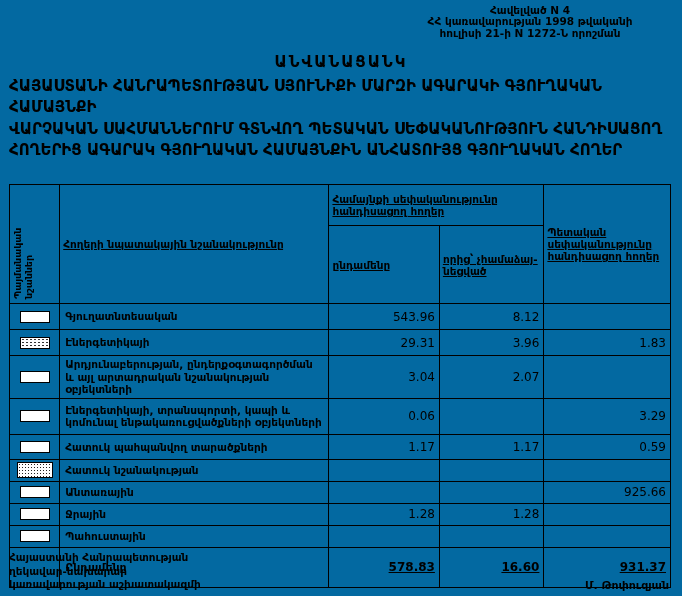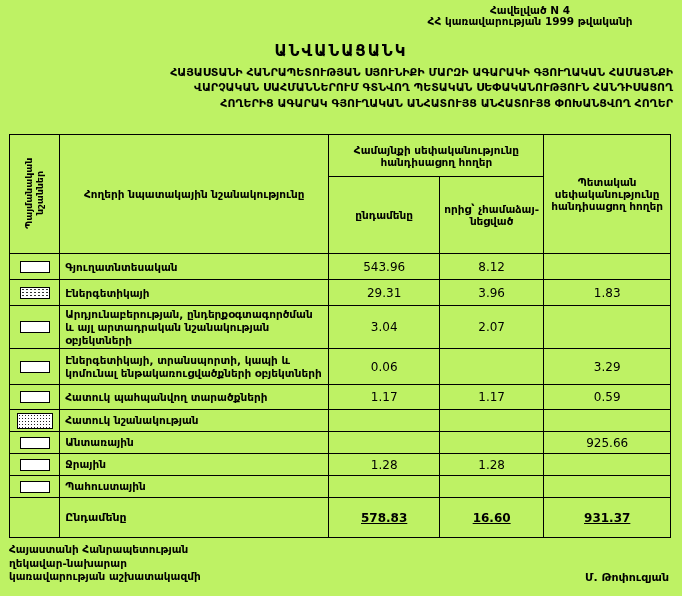"Հավելված N 4" .page { background: #bef264 -> #0369a1 }
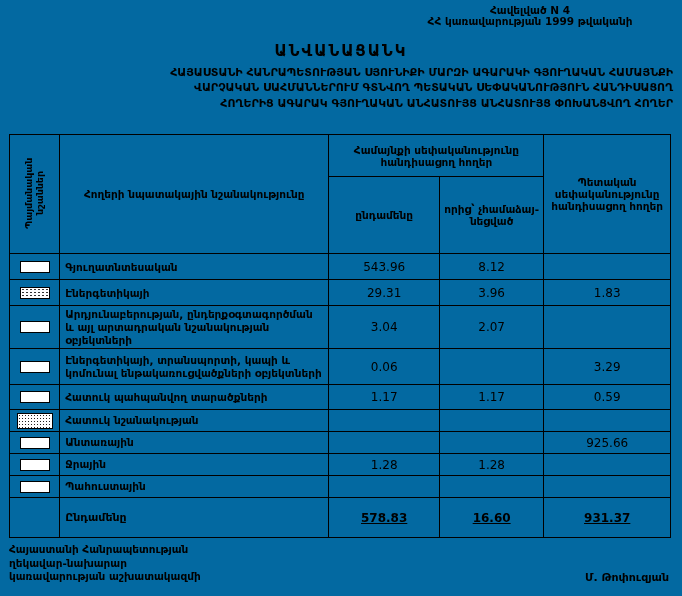"ՀՀ կառավարության 1999 թվականի" div { text: 1999 -> 1998 }
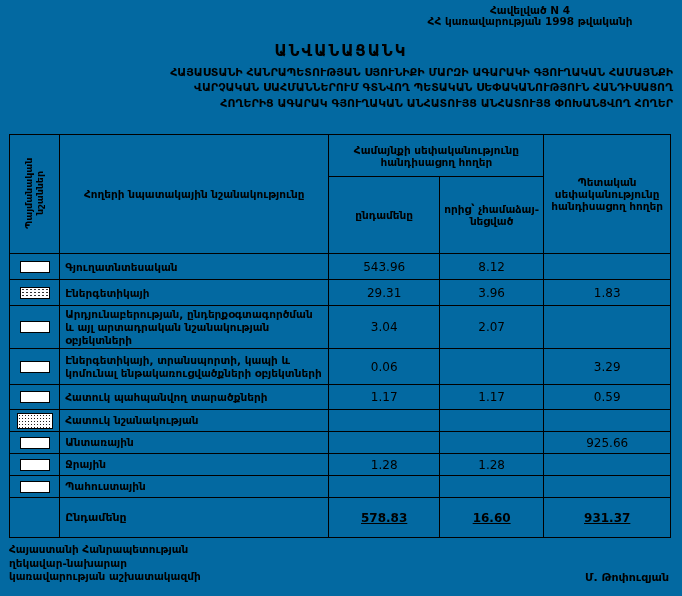"հուլիսի 21-ի N 1272-Ն որոշման" div { html: none -> <div>հուլիսի 21-ի N 1272-Ն որոշման</div> }
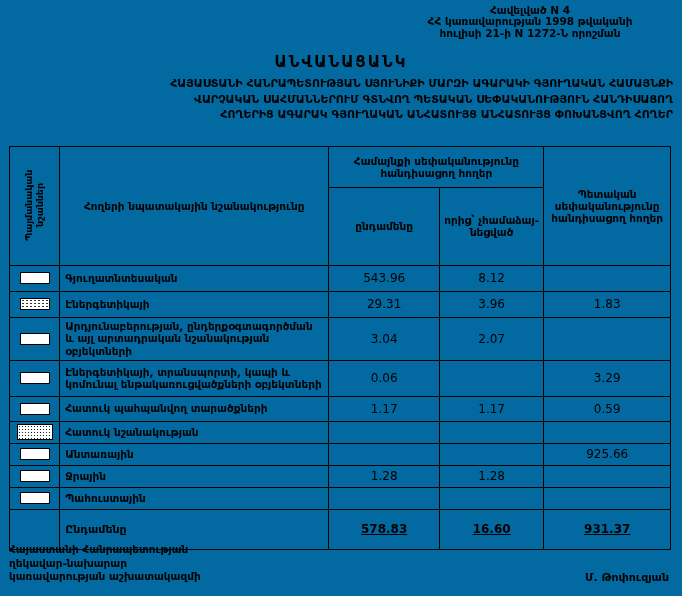"ՀԱՅԱՍՏԱՆԻ ՀԱՆՐԱՊԵՏՈՒԹՅԱՆ ՍՅՈՒՆԻՔԻ ՄԱՐԶԻ" .subtitle { font-size: 11px -> 15px; text-align: right -> left }
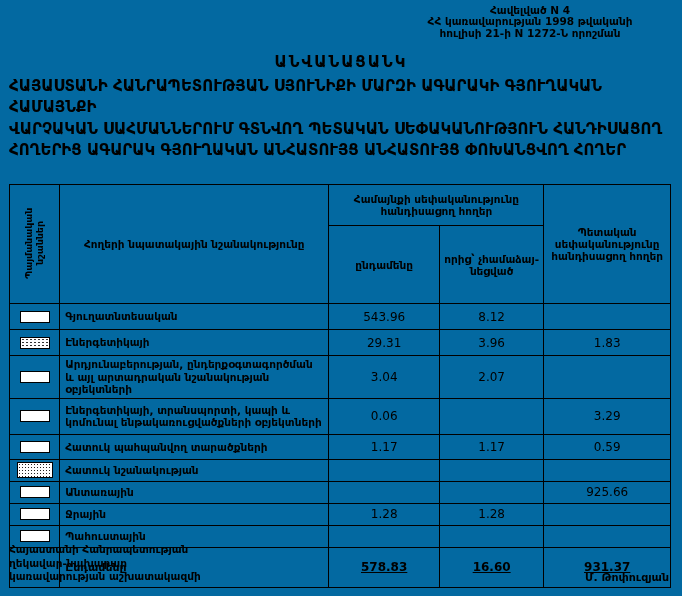"ՀՈՂԵՐԻՑ ԱԳԱՐԱԿ ԳՅՈՒՂԱԿԱՆ ԱՆՀԱՏՈՒՅՑ" div { text: ԱՆՀԱՏՈՒՅՑ ԱՆՀԱՏՈՒՅՑ  ՓՈԽԱՆՑՎՈՂ -> ՀԱՄԱՅՆՔԻՆ ԱՆՀԱՏՈՒՅՑ  ԳՅՈՒՂԱԿԱՆ }
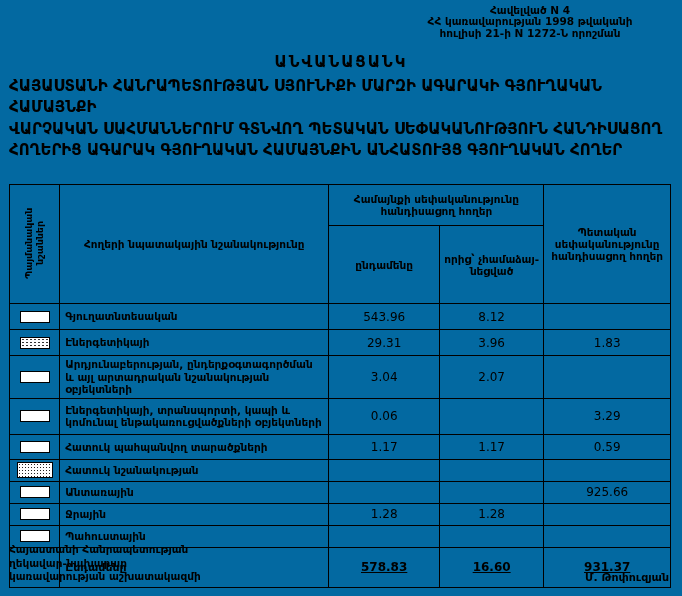"Համայնքի սեփականությունը հանդիսացող" .land-table th { text-align: center -> left; text-decoration: none -> underline }
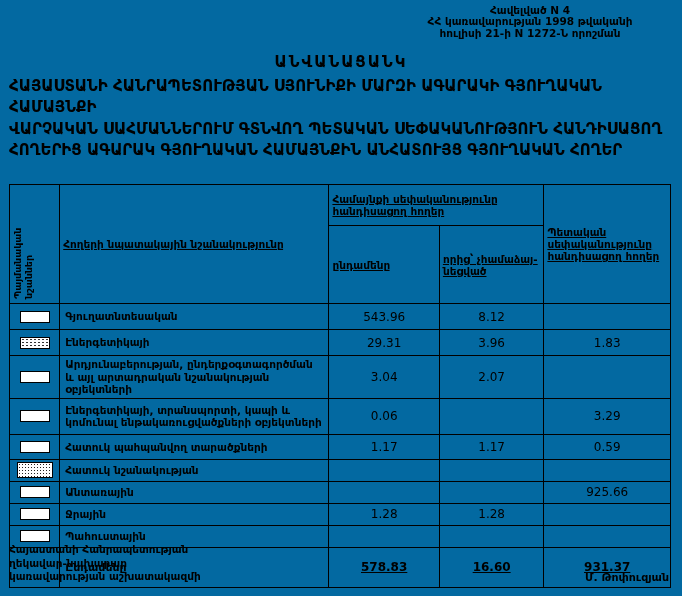"543.96" .num { text-align: center -> right }
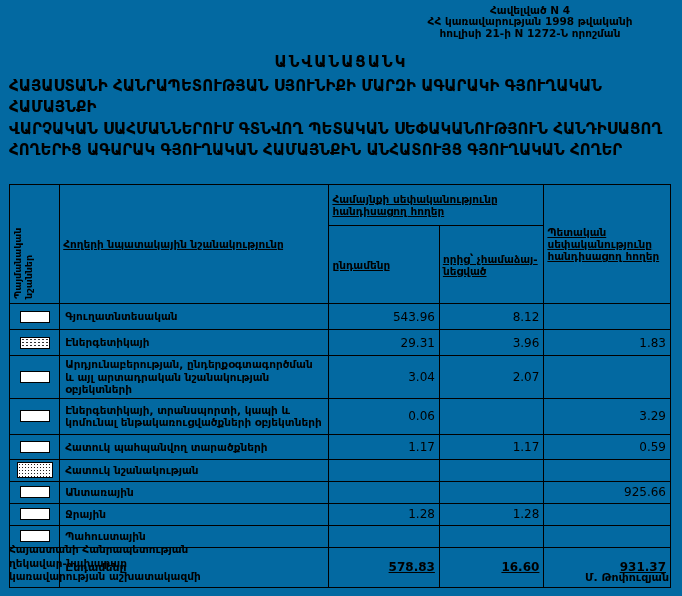"Հայաստանի Հանրապետության" .footer { bottom: 12px -> 4px }
